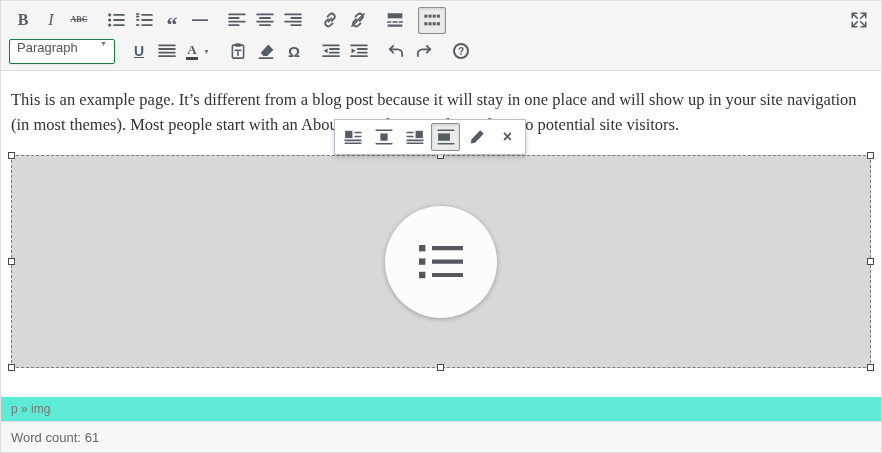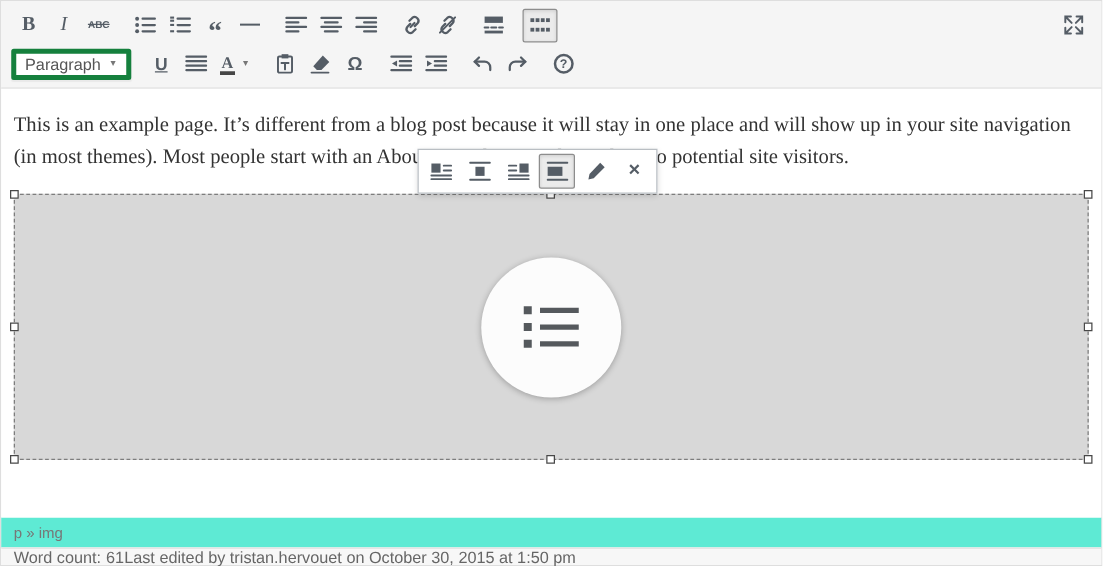"ABC" .g-strike { font-family: Liberation Sans, sans-serif -> Liberation Serif, serif }
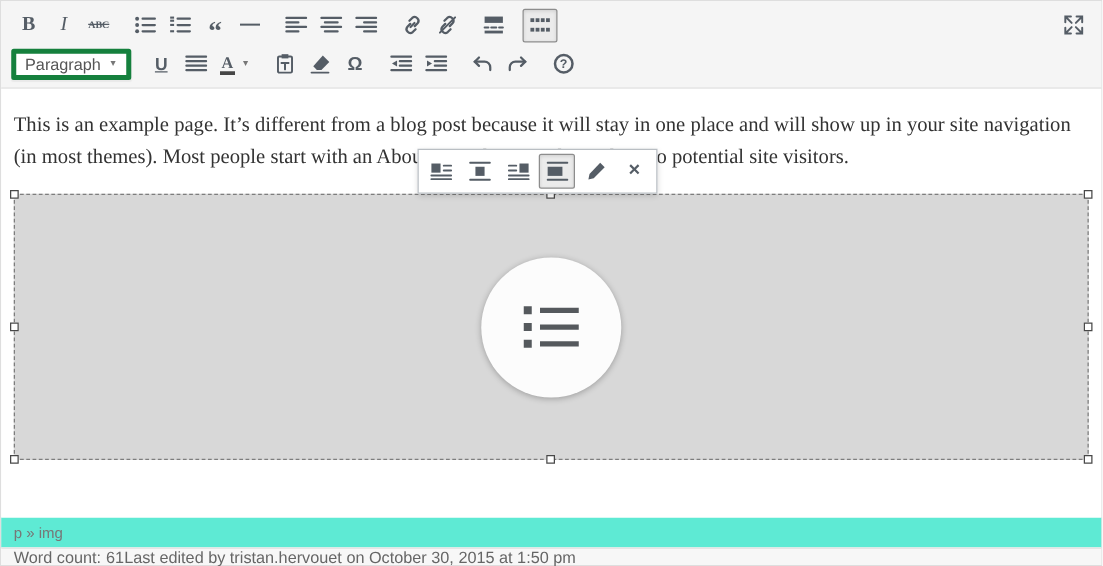"Paragraph" .format-select { align-items: center -> flex-start; border: 4px solid #15803d -> 1px solid #15803d; width: 96px -> 106px }
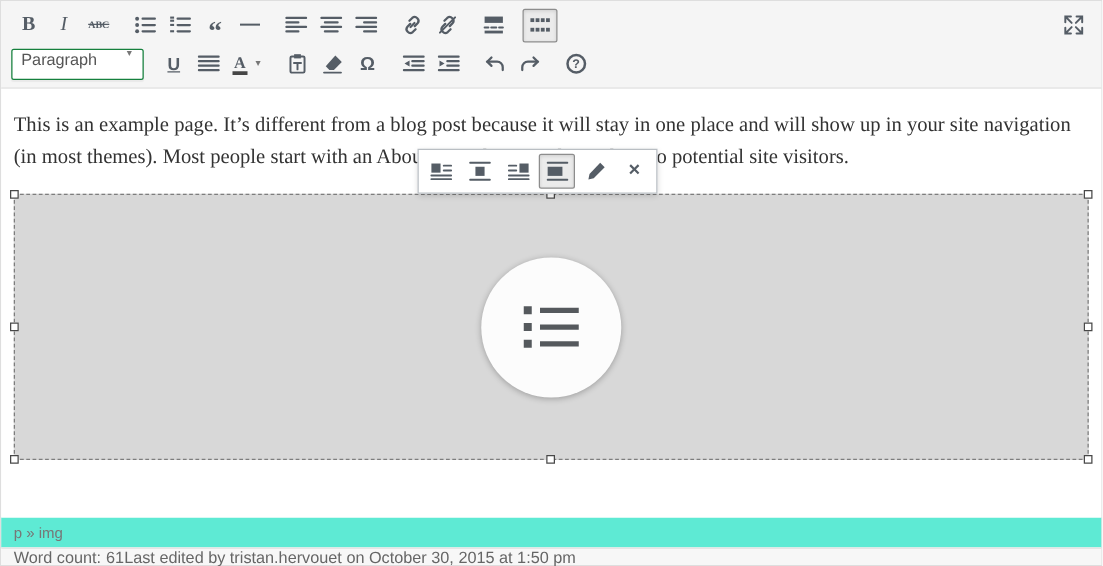"Word count:" .footer { height: 14px -> 31px; justify-content: none -> space-between }
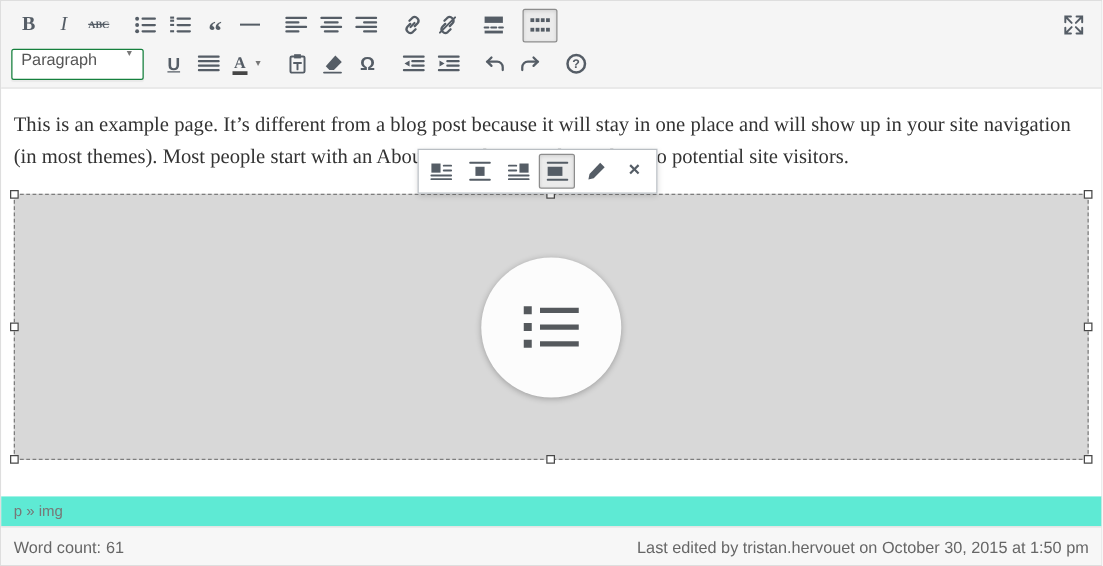"Last edited by tristan.hervouet on" span { html: <span>Last edited by tristan.hervouet on October 30, 2015 at 1:50 pm</span> -> none }
